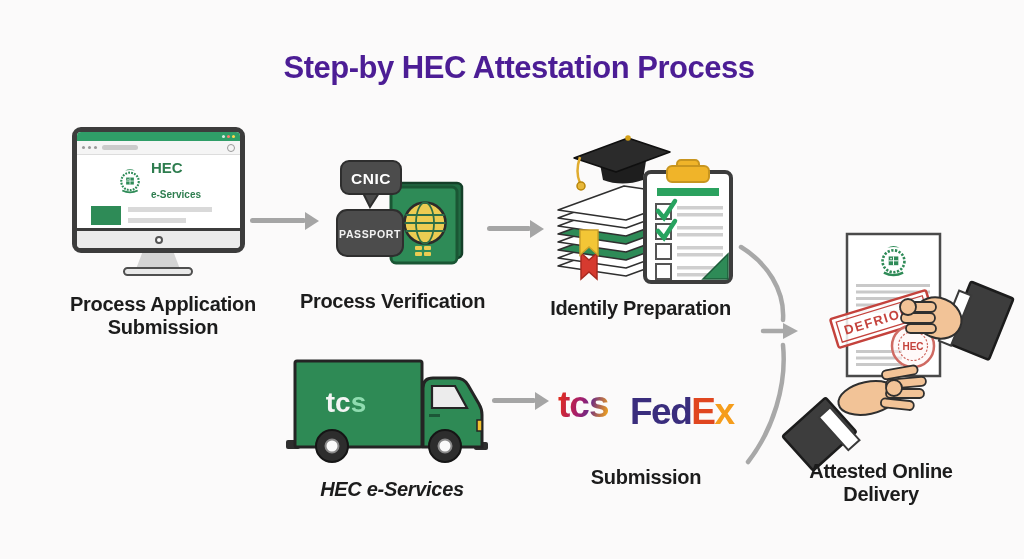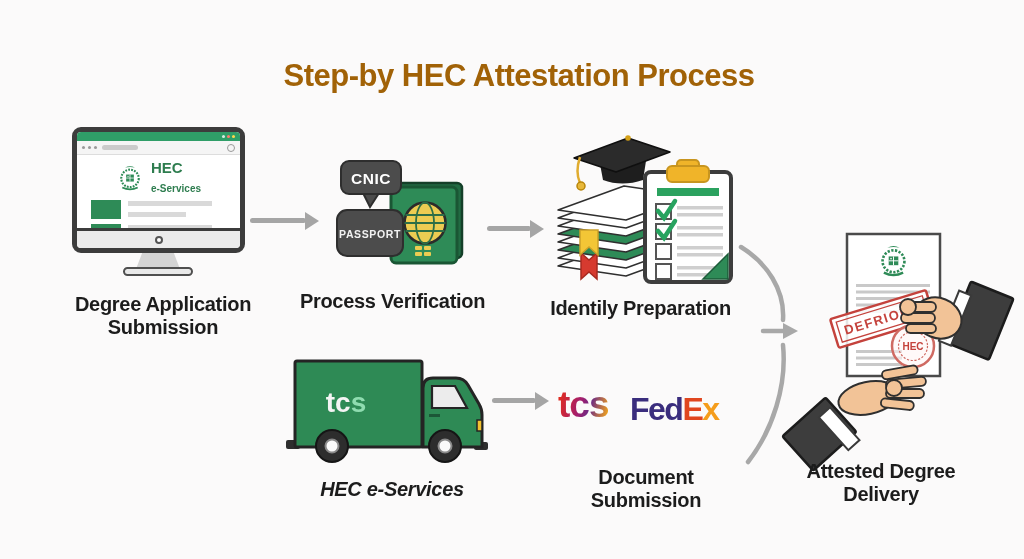"Step-by HEC Attestation Process" .title { color: #a16207 -> #4c1d95; margin-top: 8px -> none }
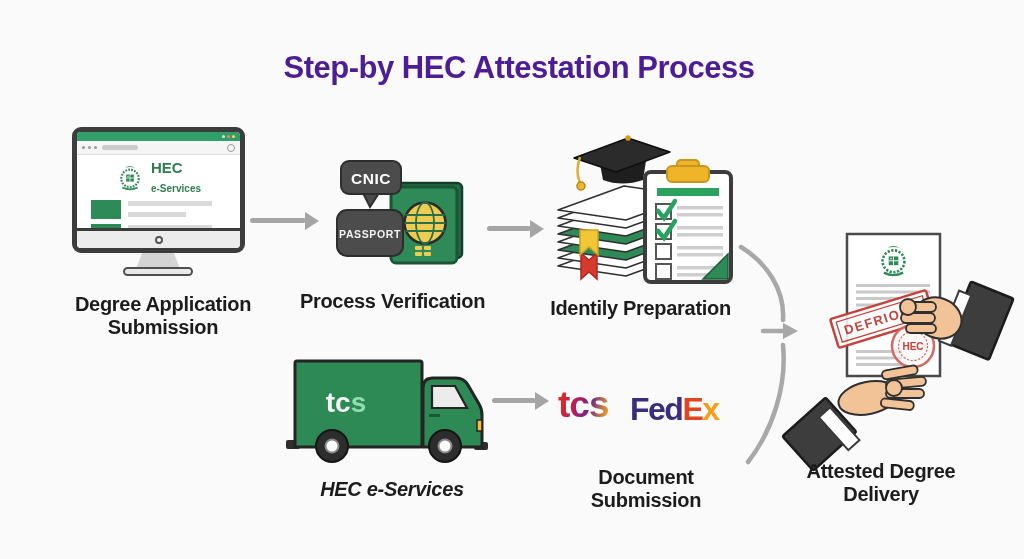"e-Services" .m-brand-sub { margin-top: 8px -> 14px }
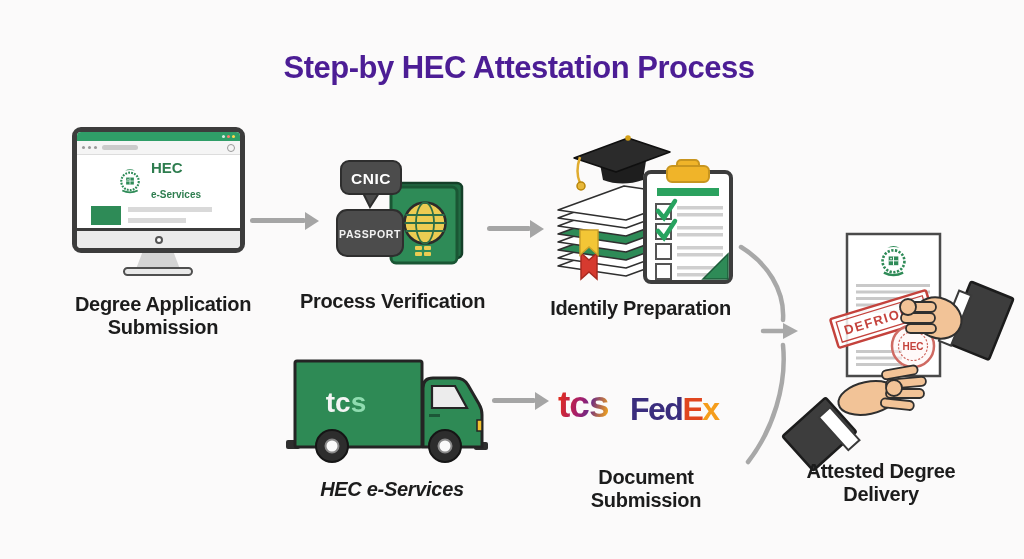"Degree Application" div { text: Degree -> Process }
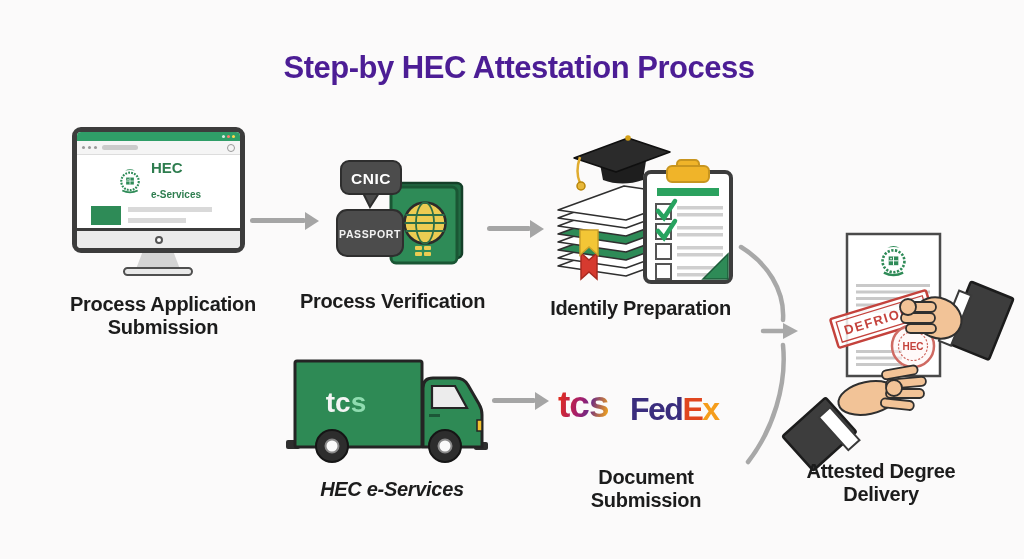"FedEx" .fedex-logo { font-size: 32px -> 37px }
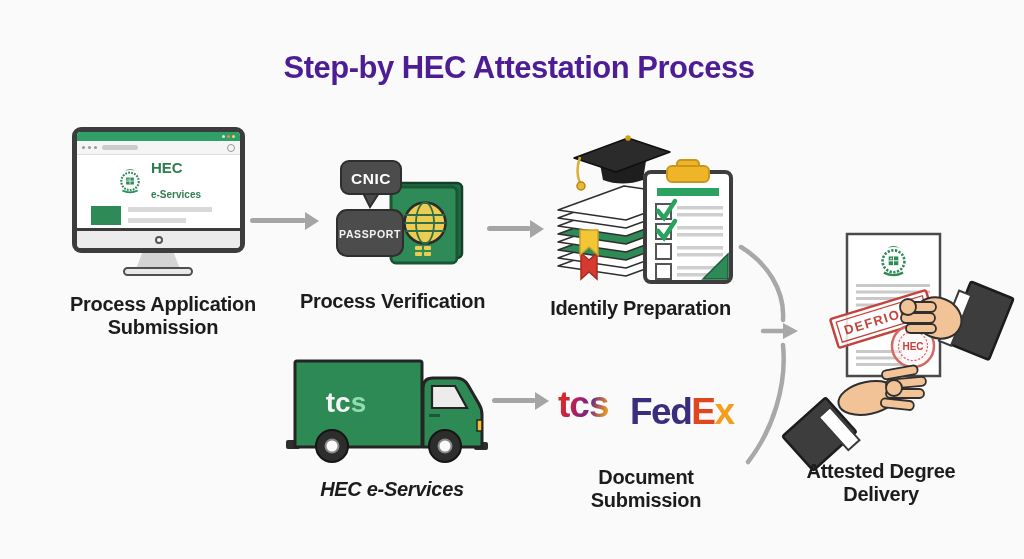"Document" div { html: <div>Document</div> -> none }
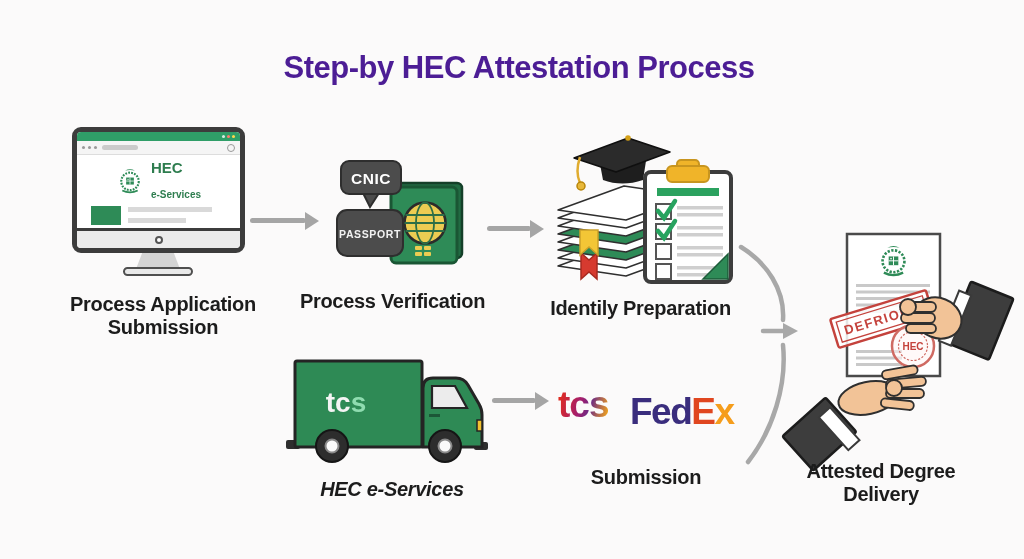"Attested Degree" div { text: Degree -> Online }
